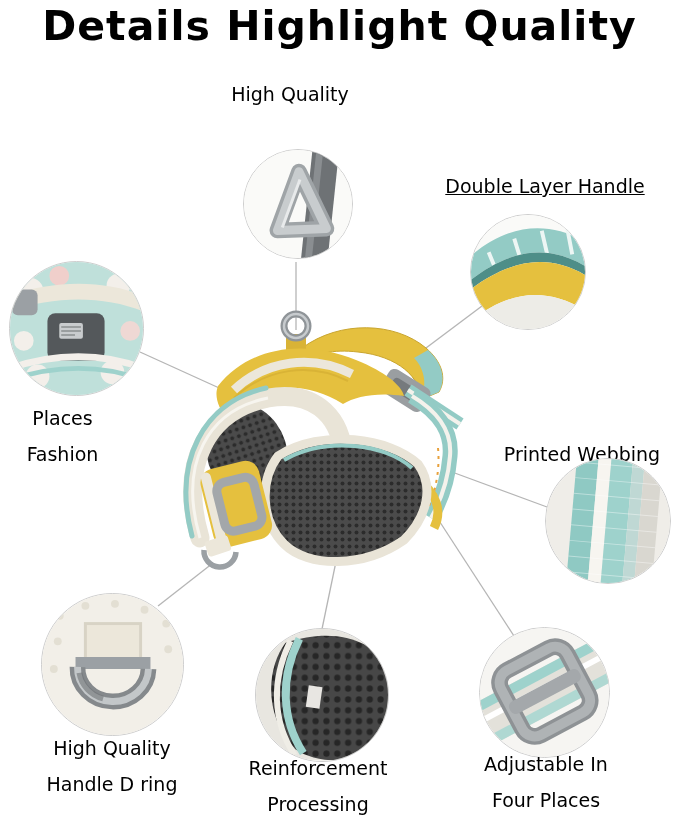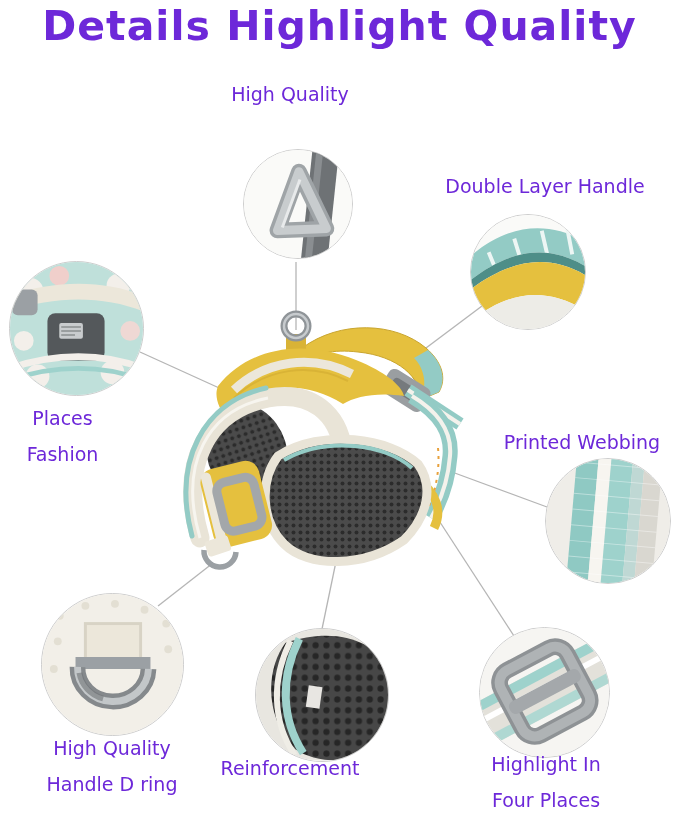"Details Highlight Quality" .canvas { color: #6d28d9 -> #000000 }
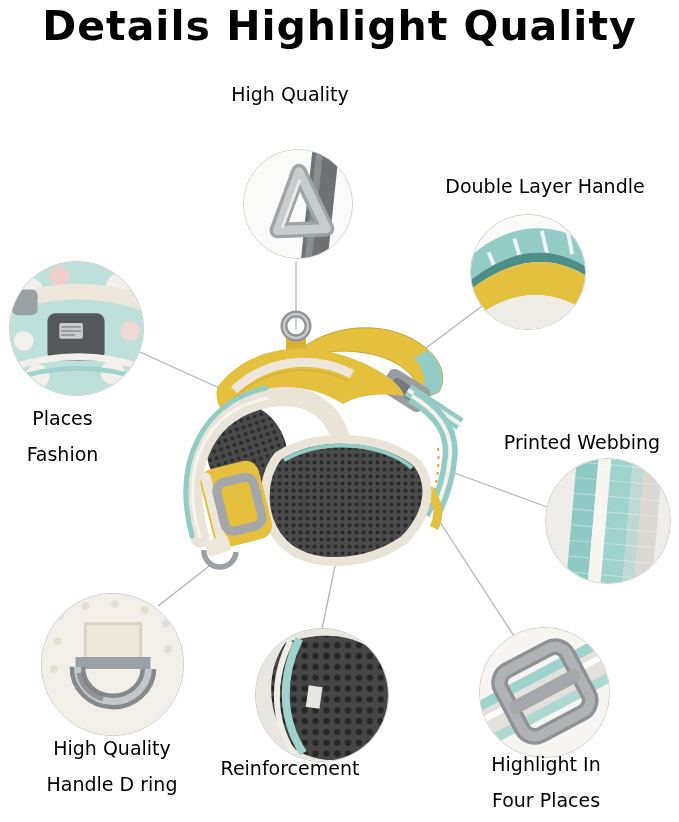"Double Layer Handle" div.lbl { text-decoration: none -> underline }
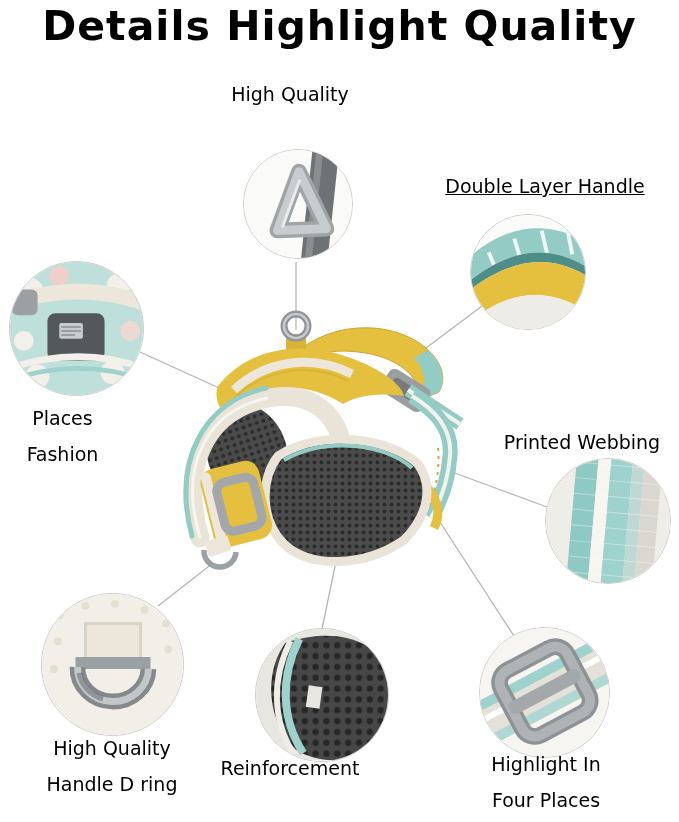"Printed Webbing" div.lbl { top: 424px -> 436px }
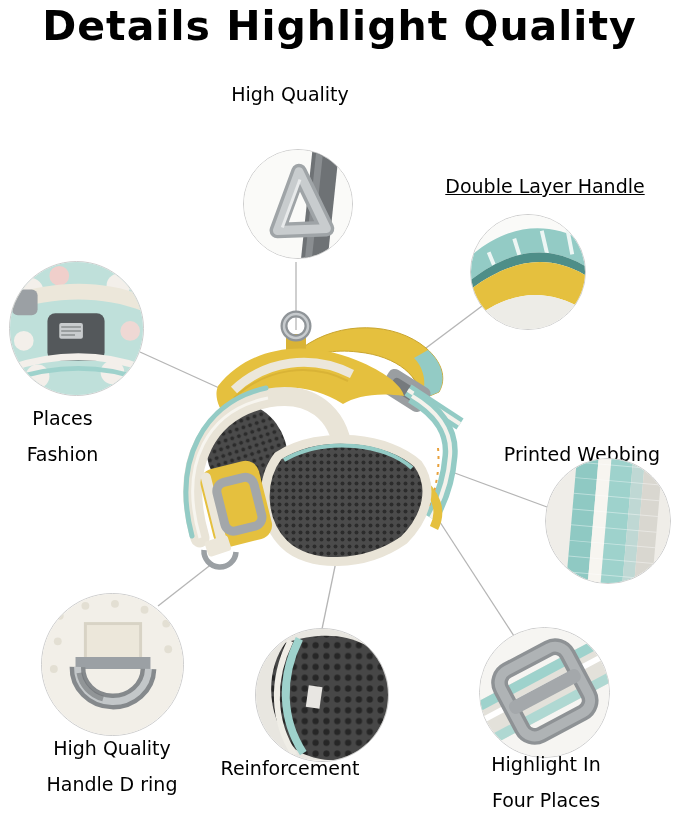"Reinforcement" div.lbl { left: 200px -> 228px }
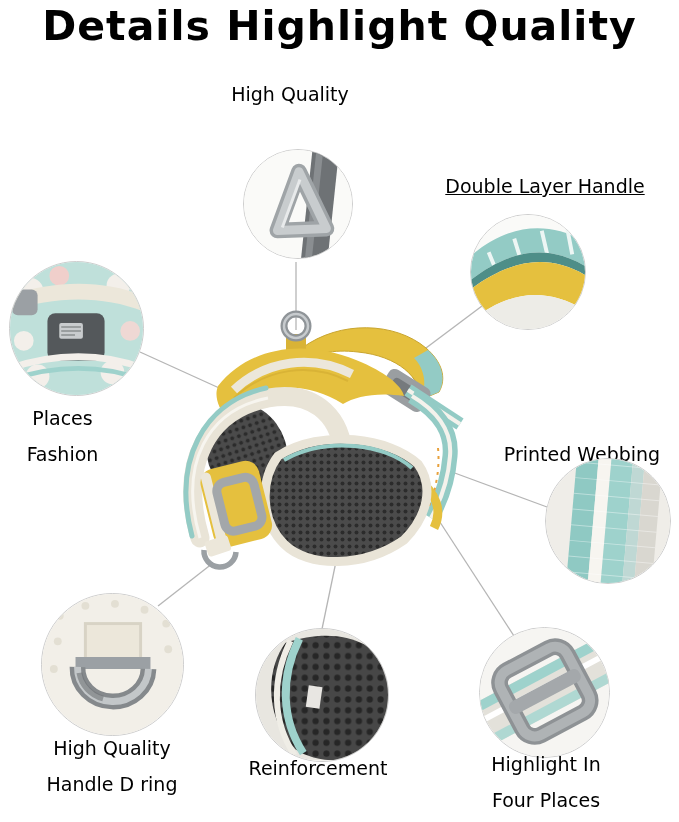"Highlight In" div { text: Highlight -> Adjustable }
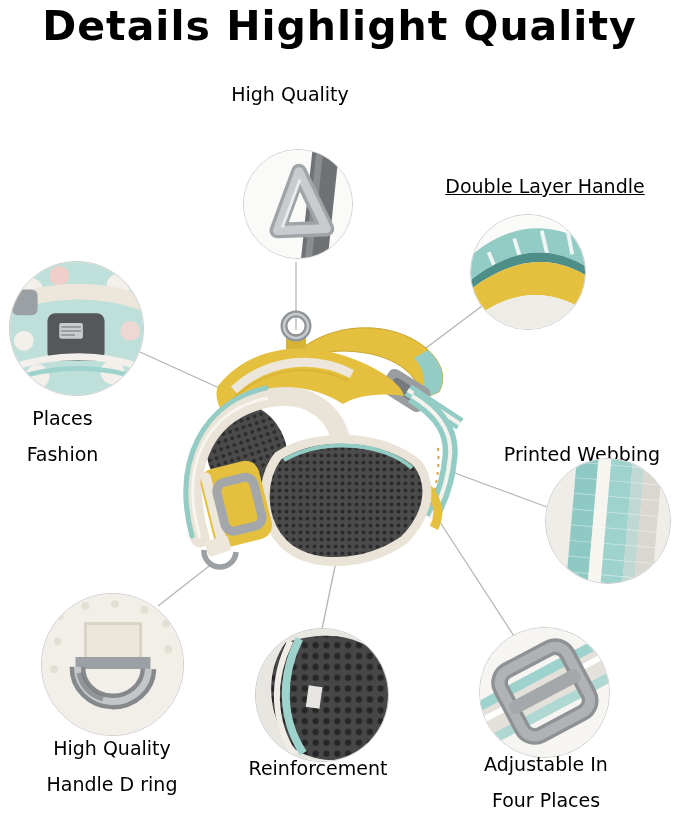"Processing" div { html: none -> <div>Processing</div> }
